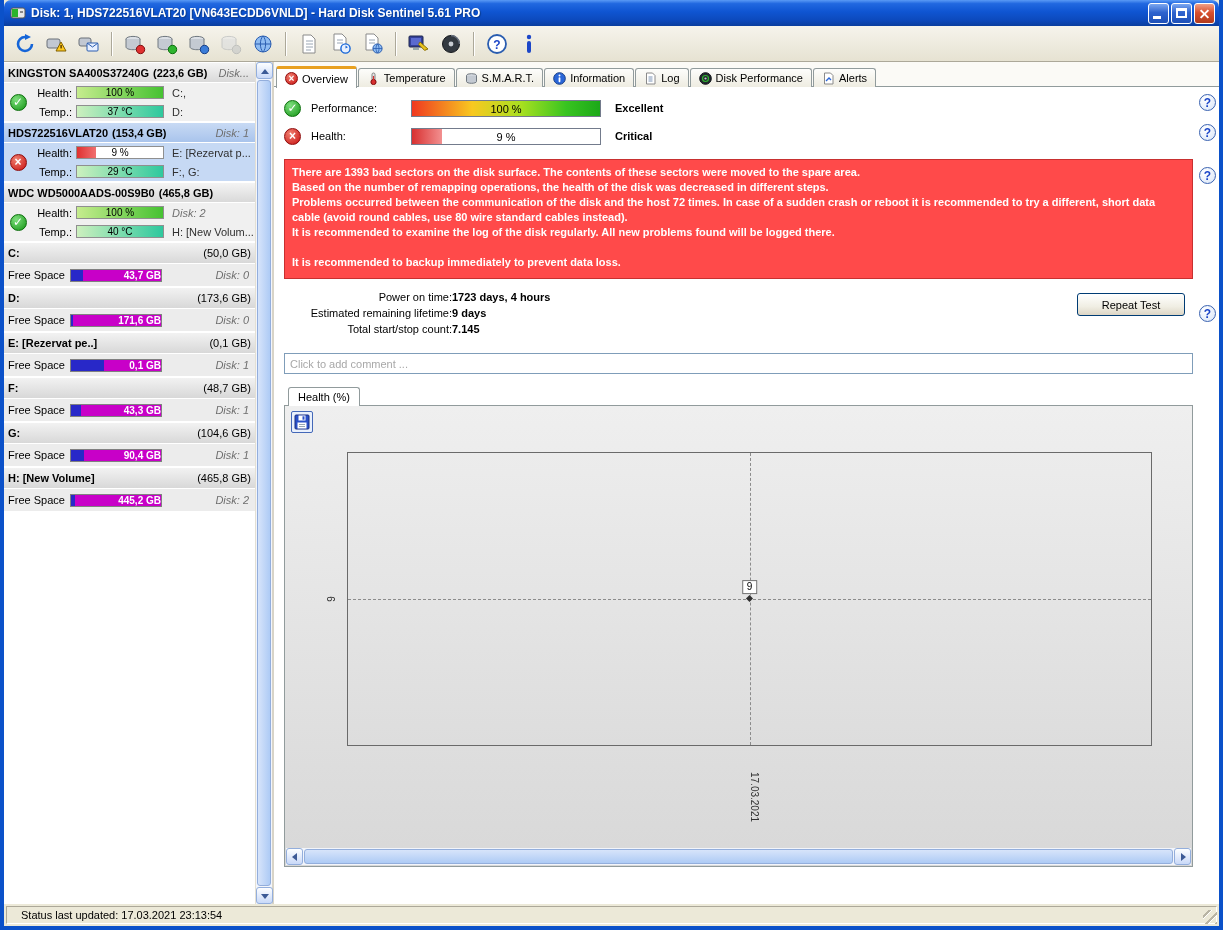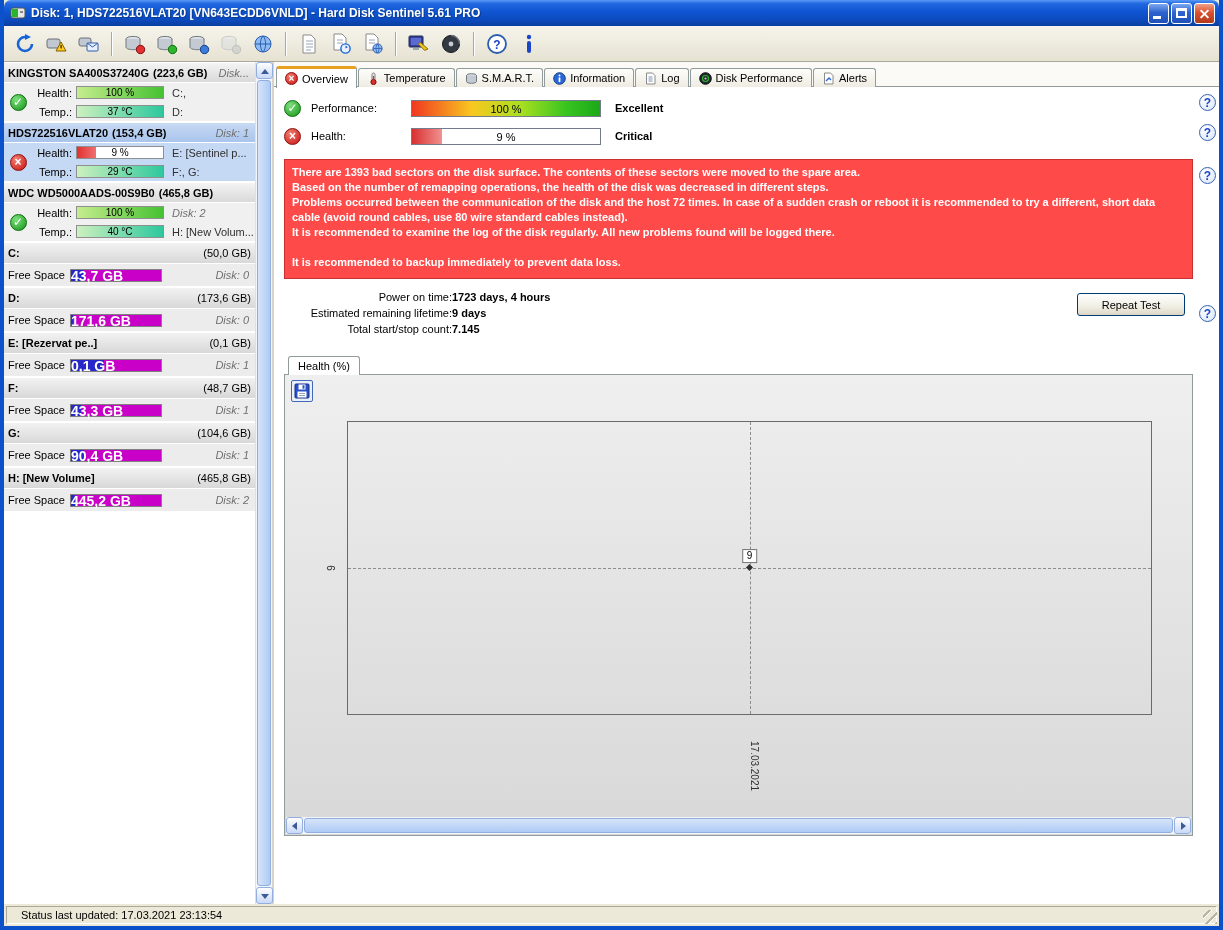"E: [Sentinel p..." span.rt { text: Sentinel -> Rezervat }
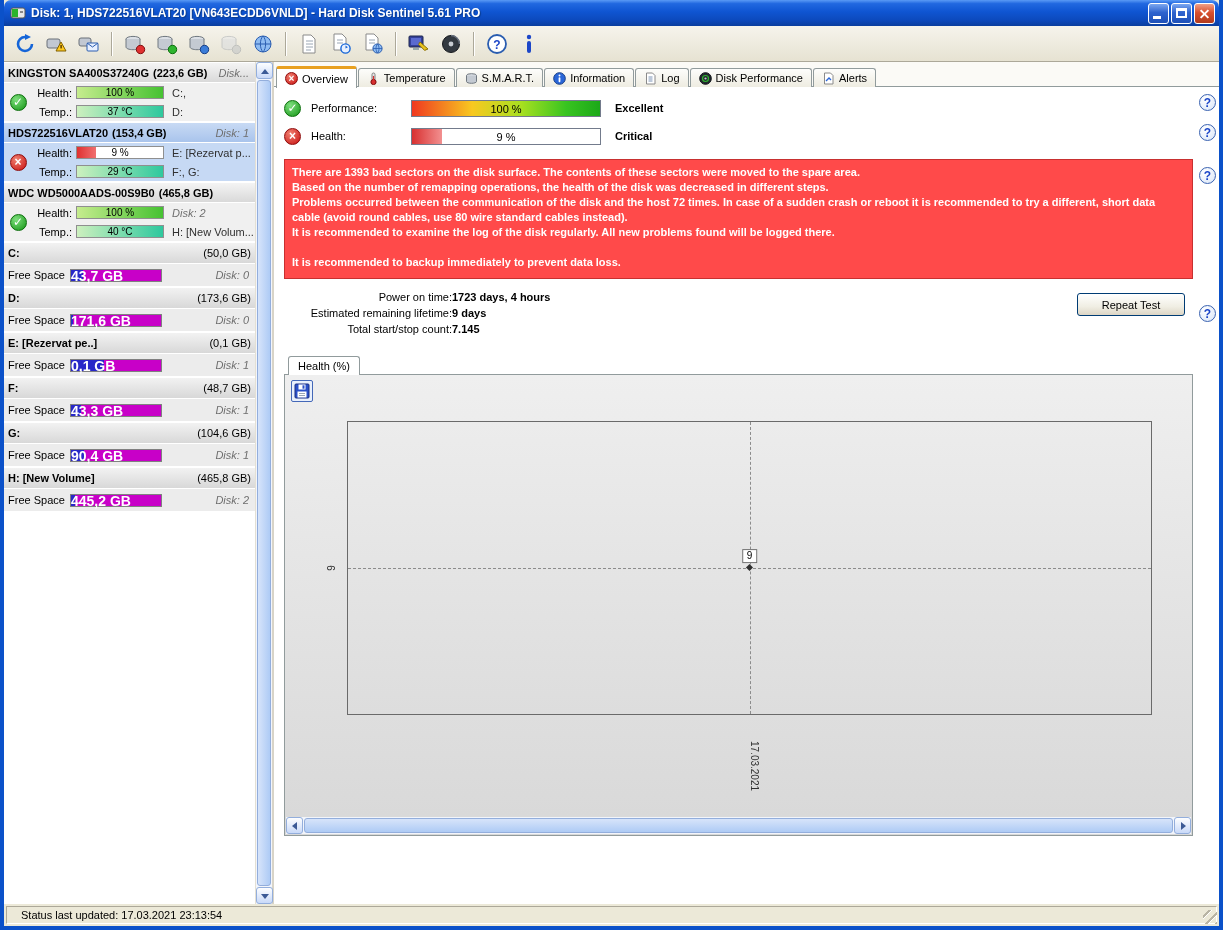"43,7 GB" .space-bar .btxt { font-size: 14px -> 10px; text-align: left -> right }
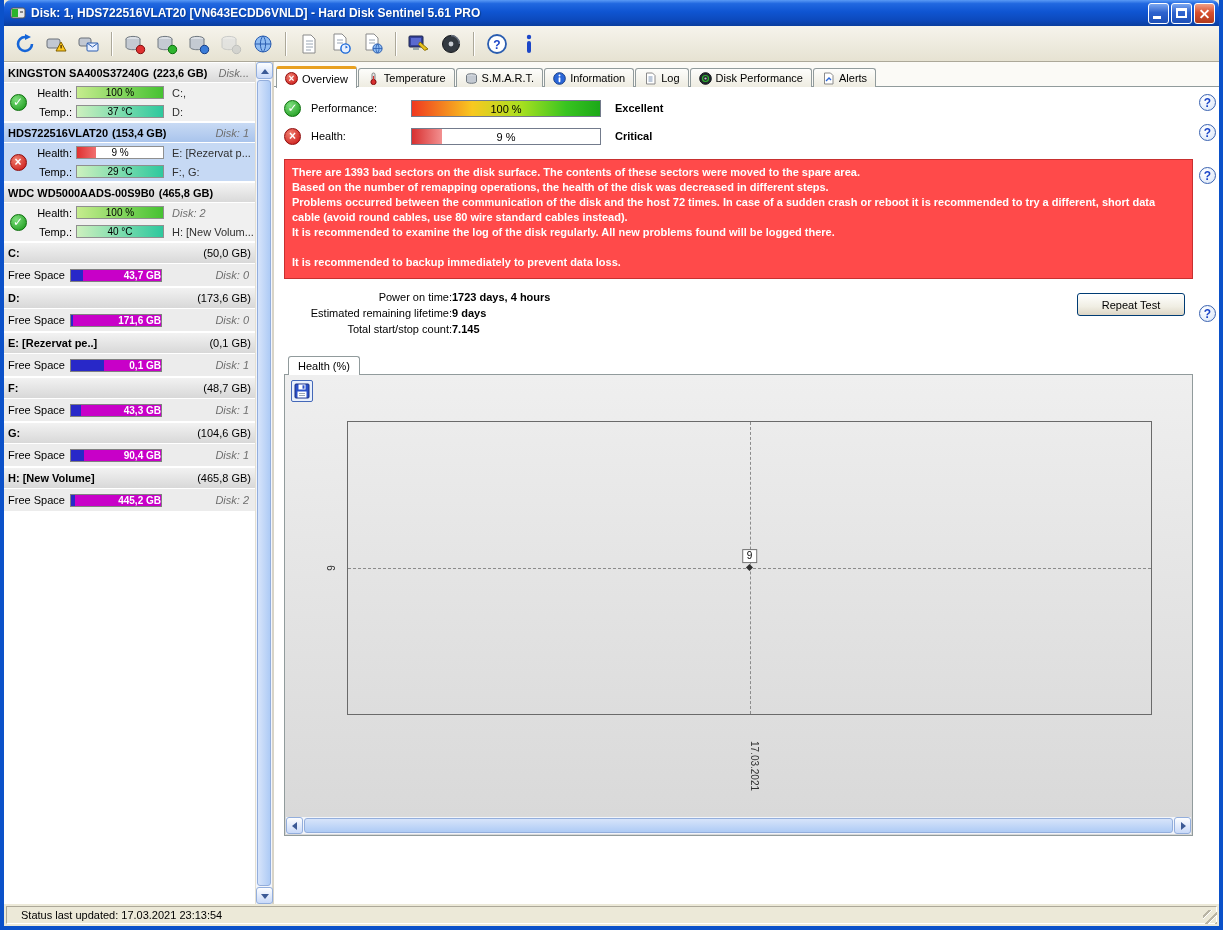"Click to add comment ..." input.comment-input { html: none -> <input> }
